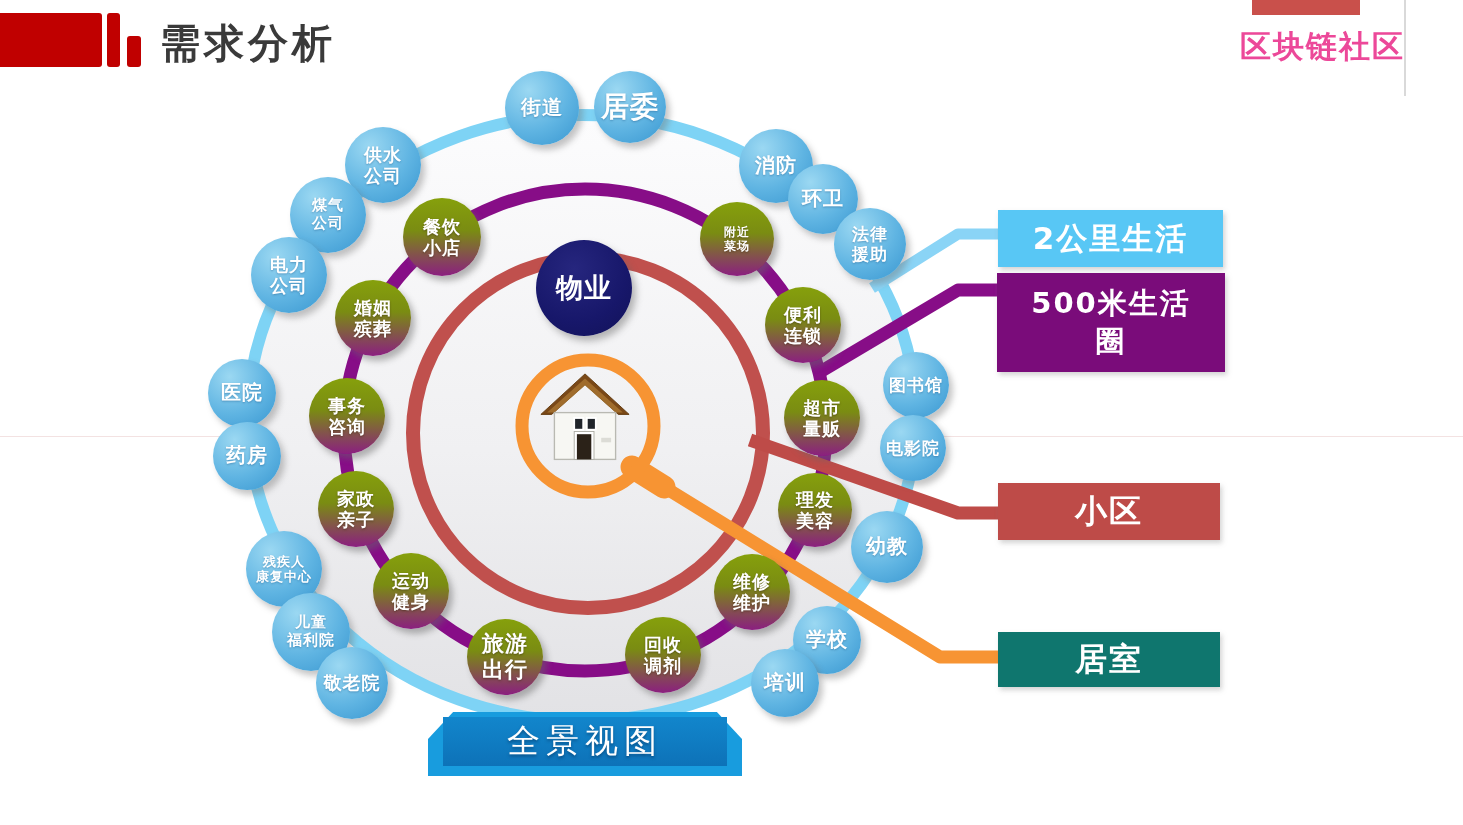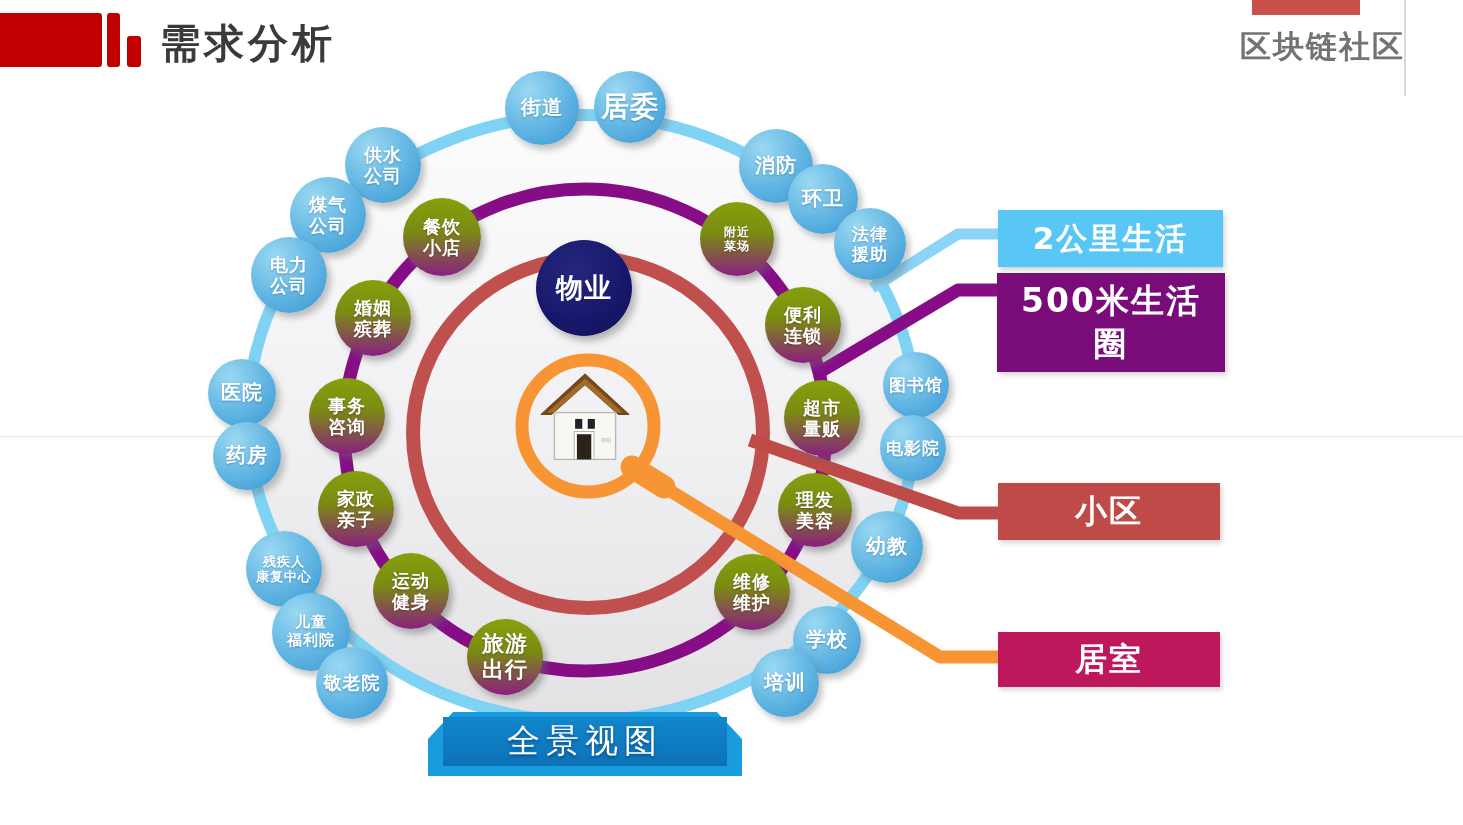"区块链社区" .brand-label { color: #737373 -> #ec4899 }
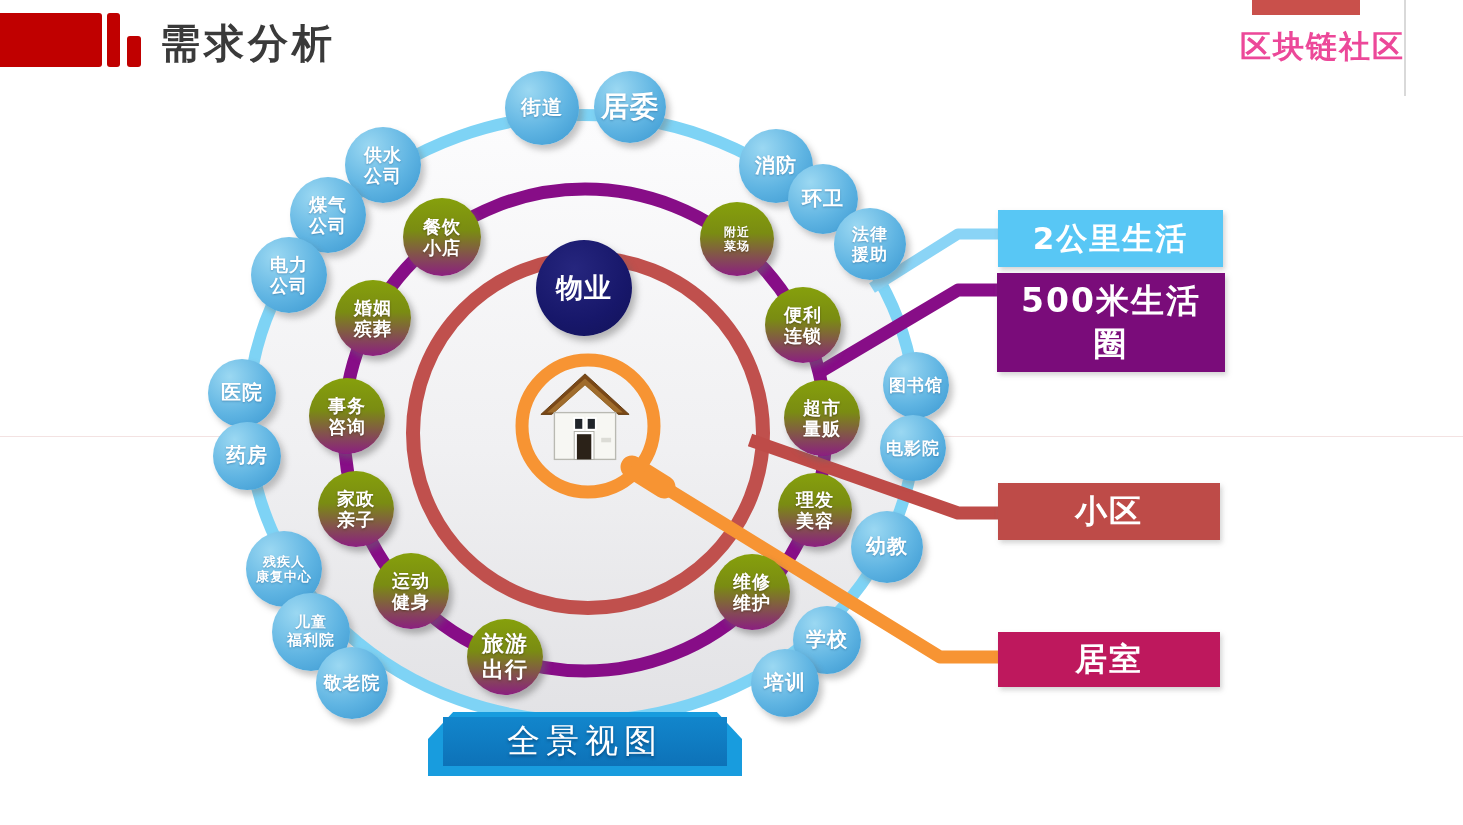"煤气" div.node { font-size: 18px -> 15px }
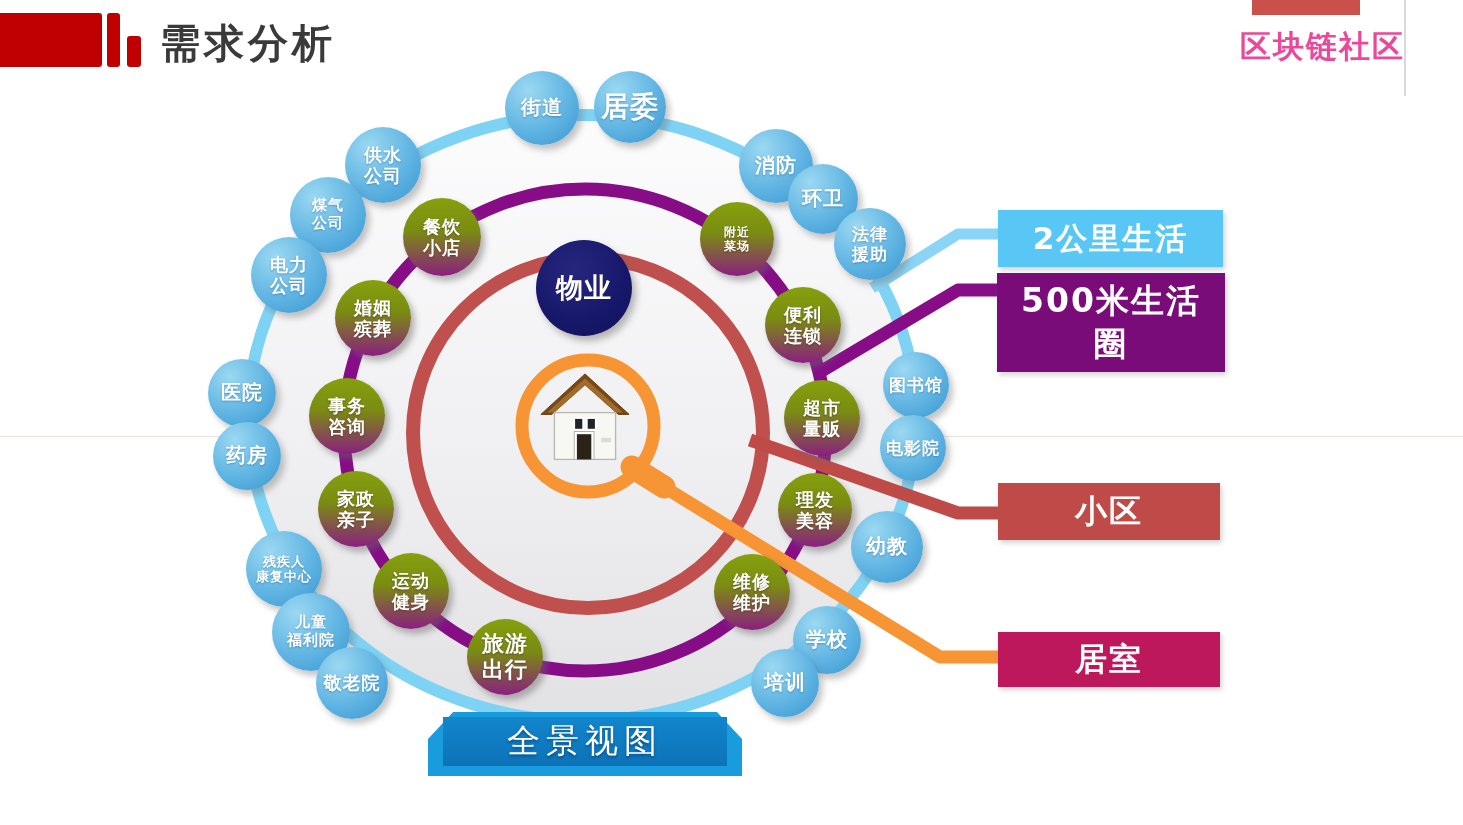"500米生活" div.legend-box { font-size: 33px -> 29px }
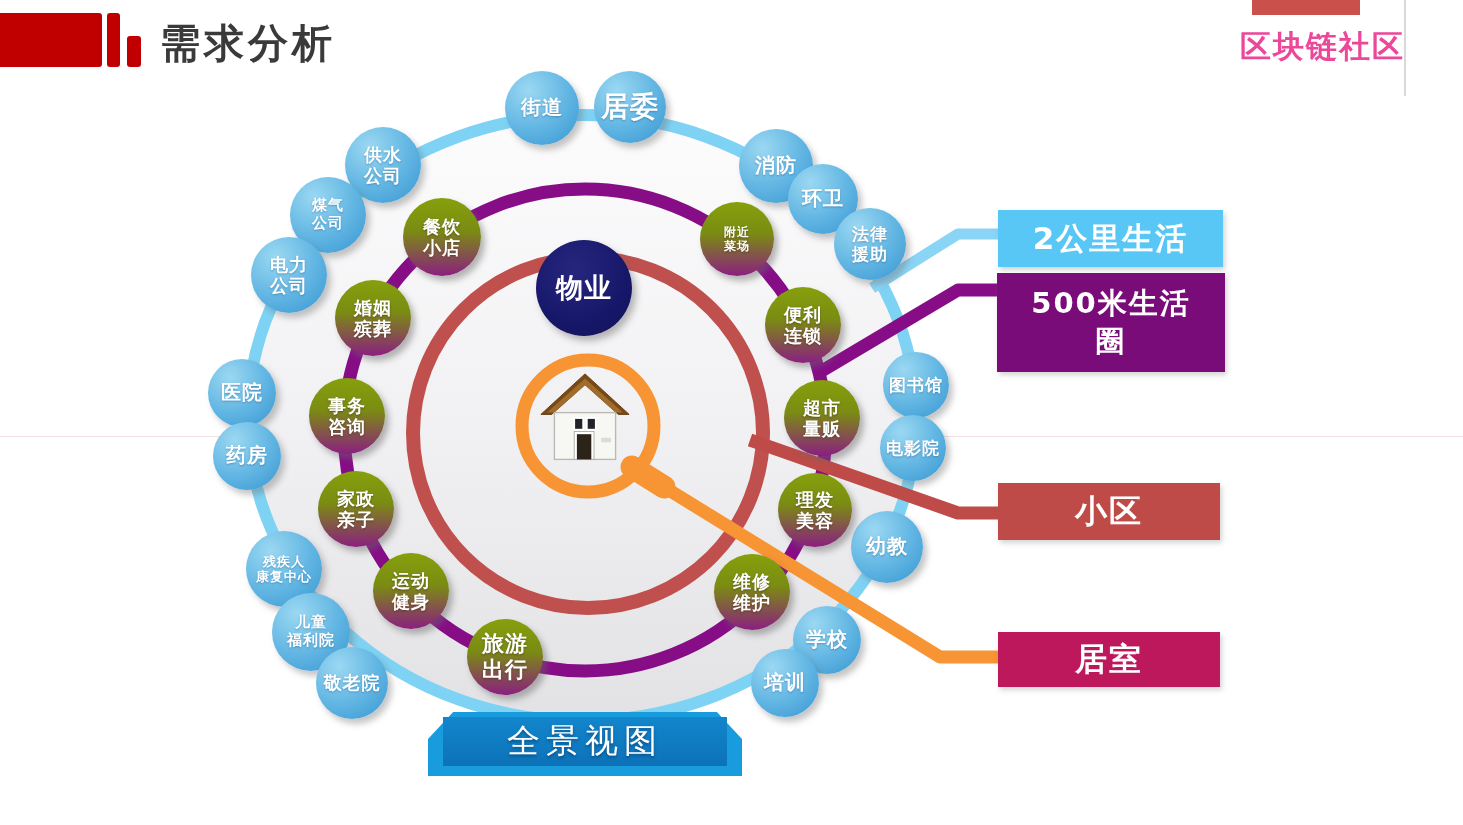"回收" div.node { html: none -> <div>回收 调剂</div> }
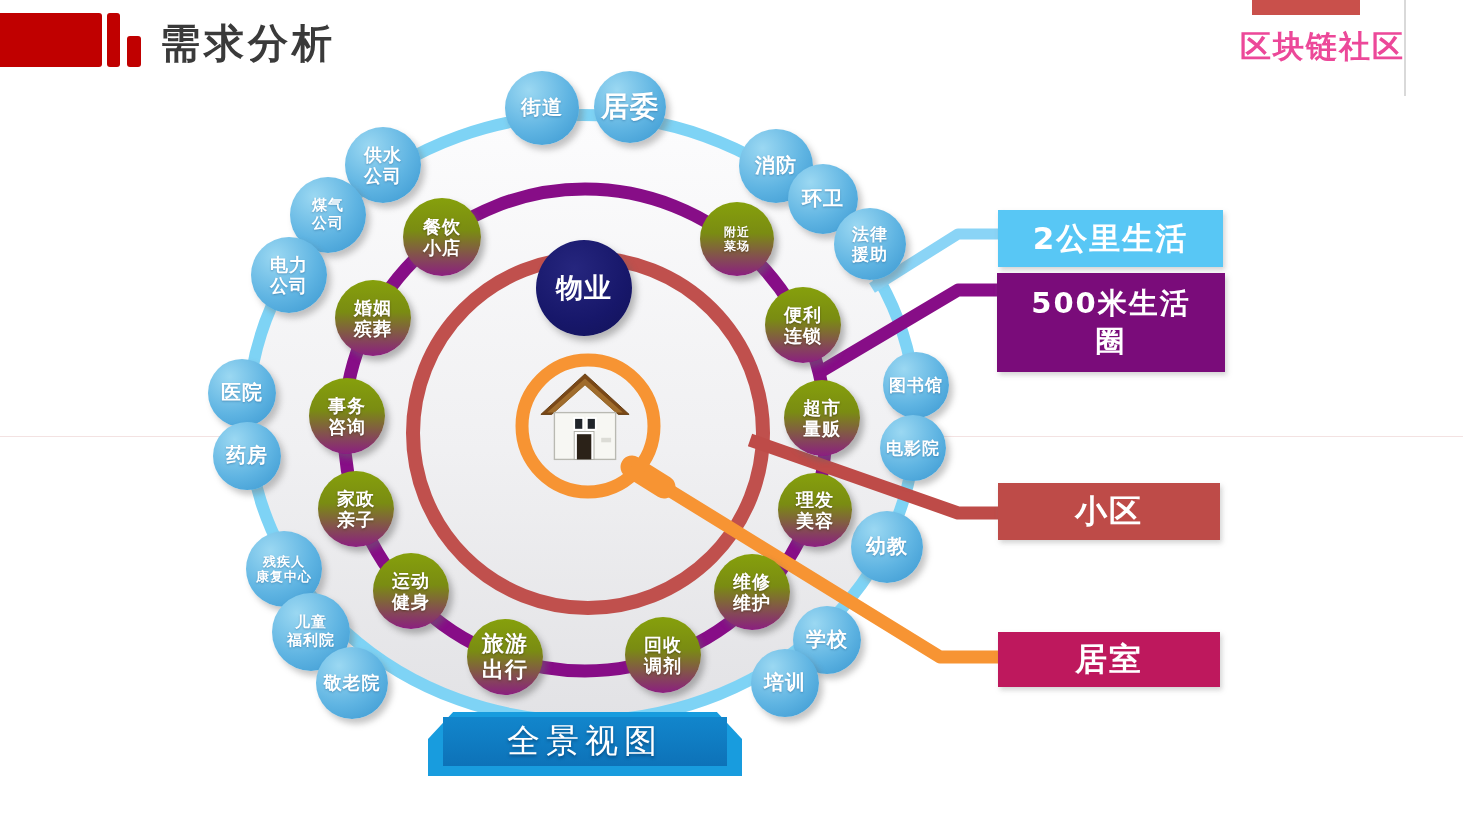"居室" div.legend-box { background: #be185d -> #0f766e }
